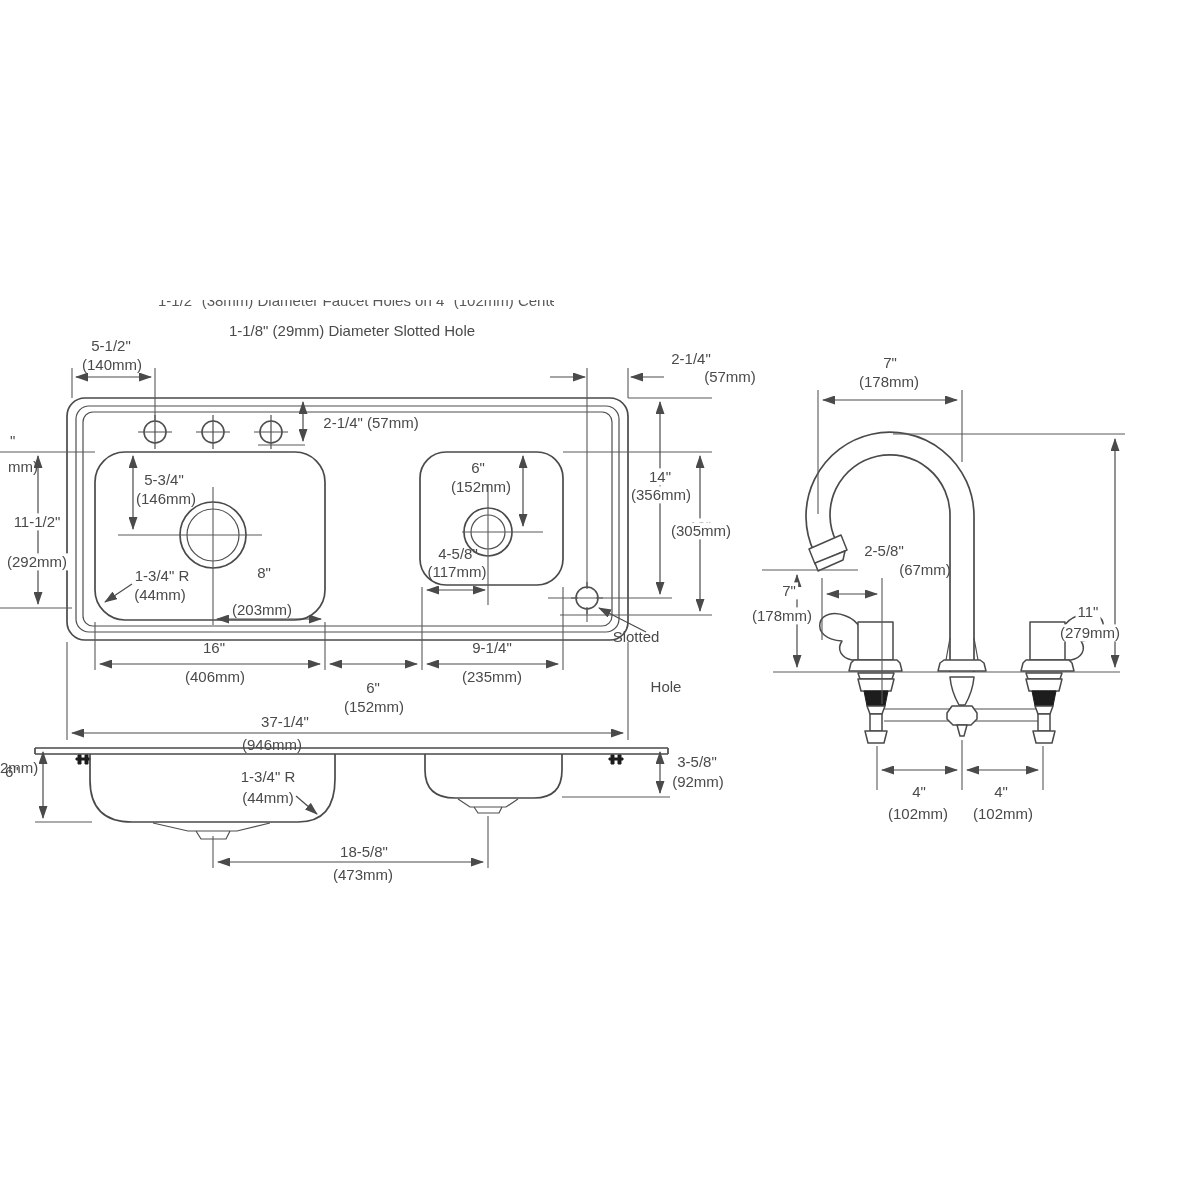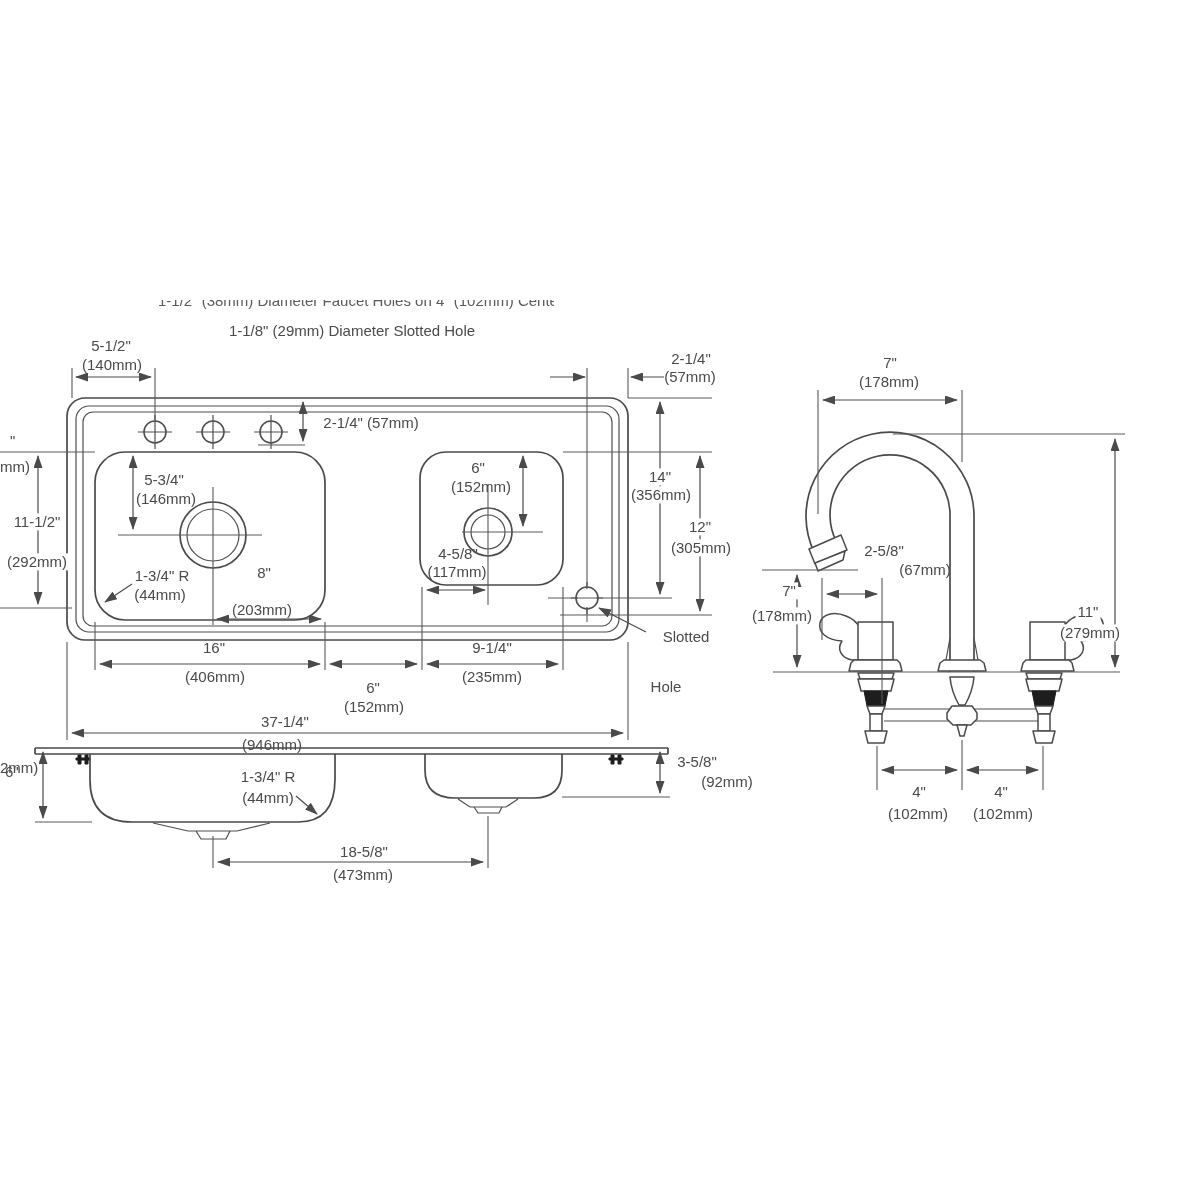"(57mm)" div.lbl { left: 690px -> 730px }
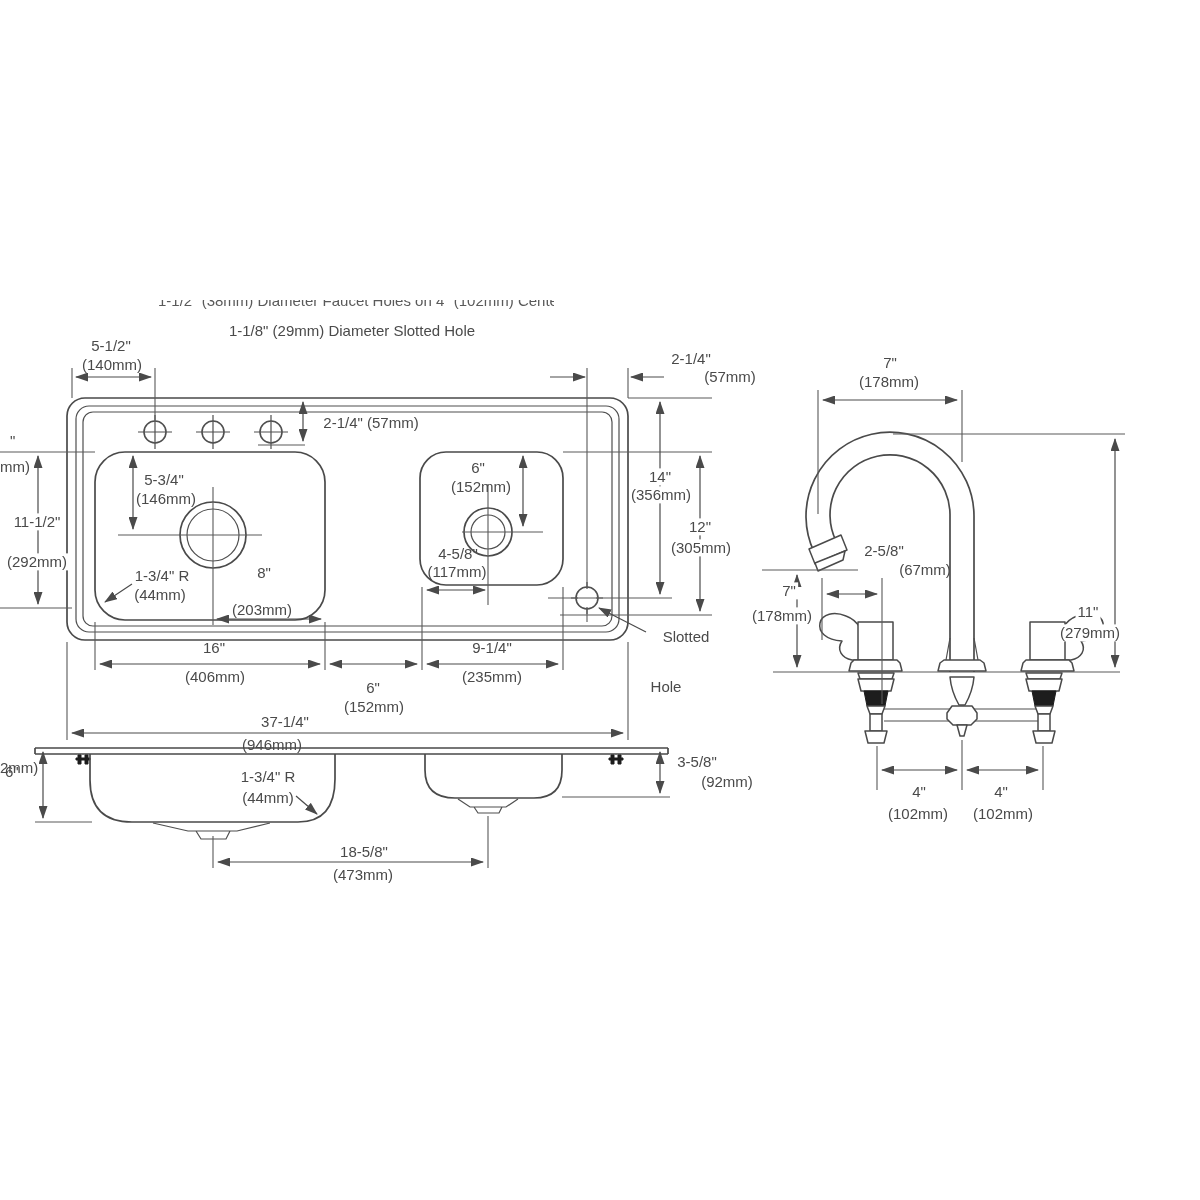"mm)" div.lbl { left: 0px -> 8px }
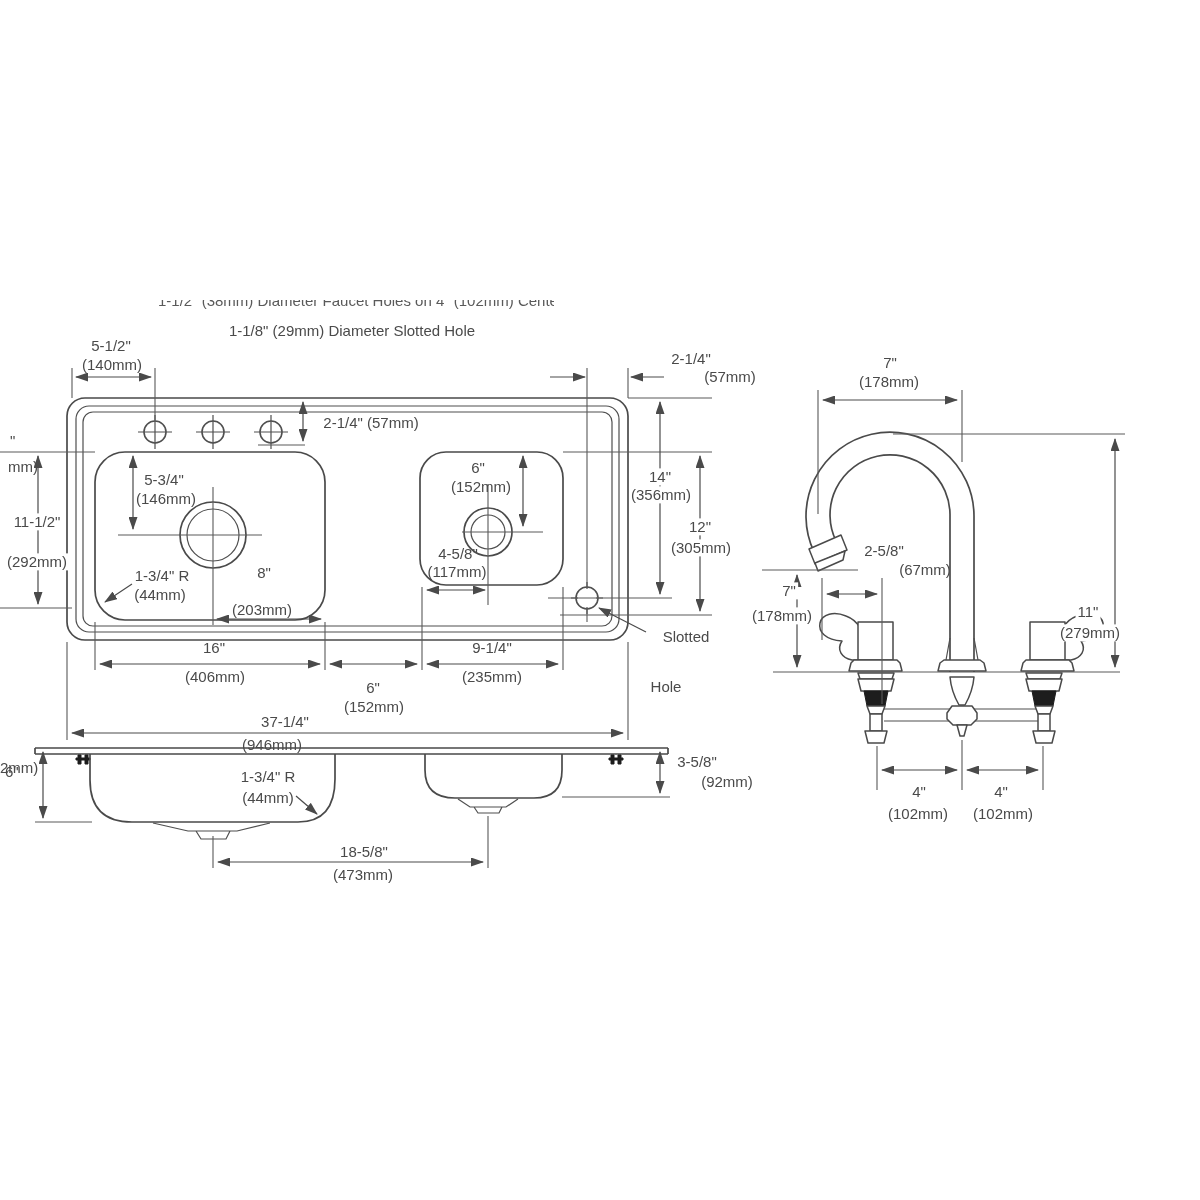"(305mm)" div.lbl { top: 548px -> 531px }
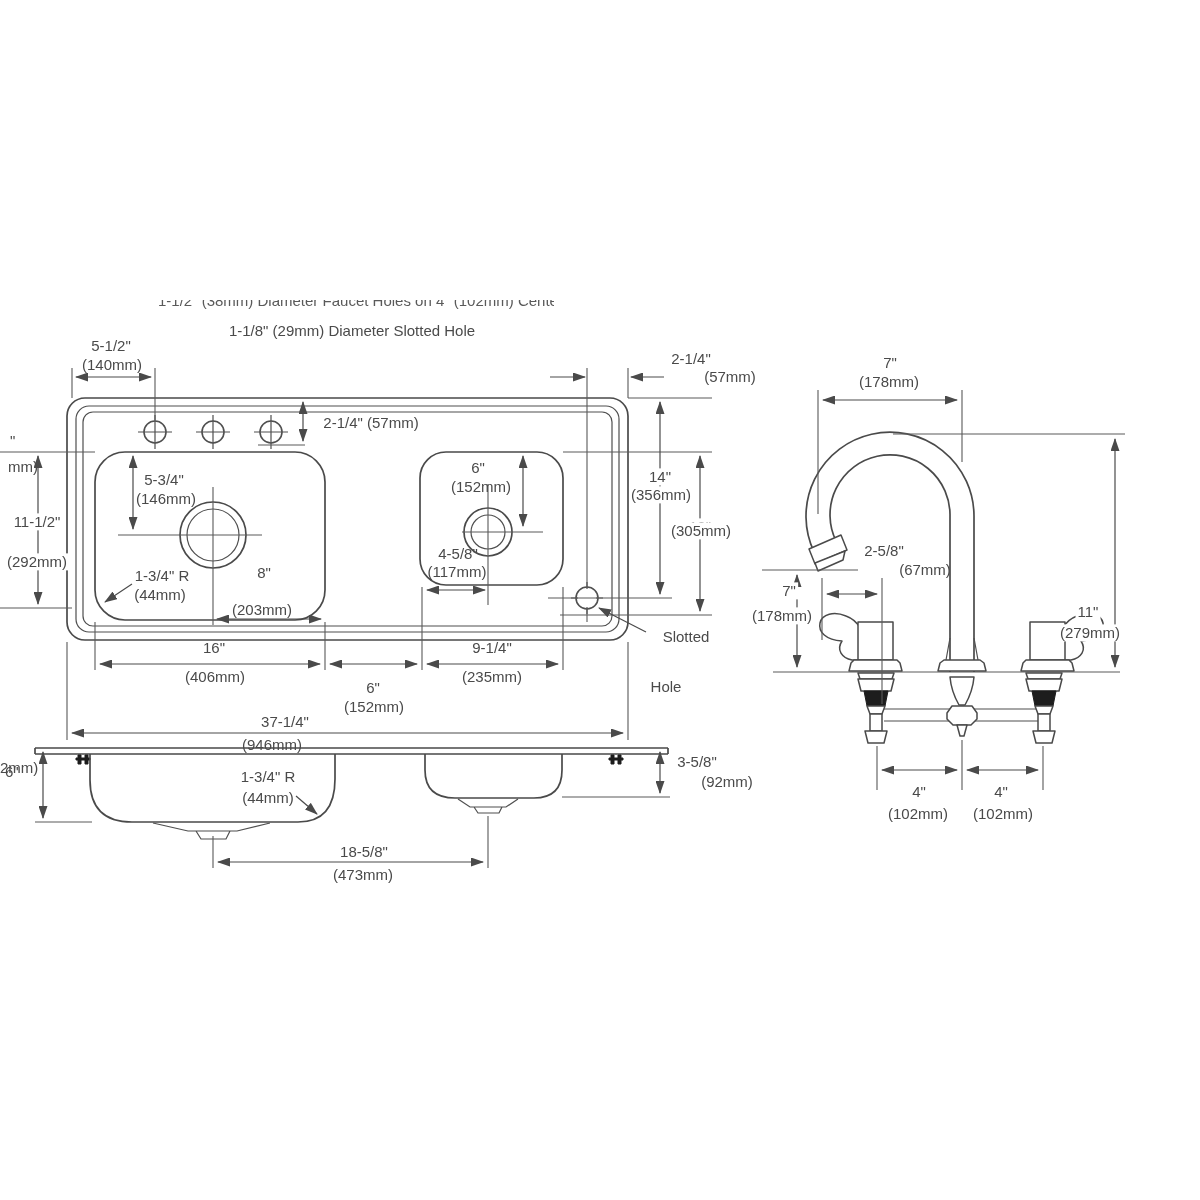"Slotted" div.lbl { left: 686px -> 636px }
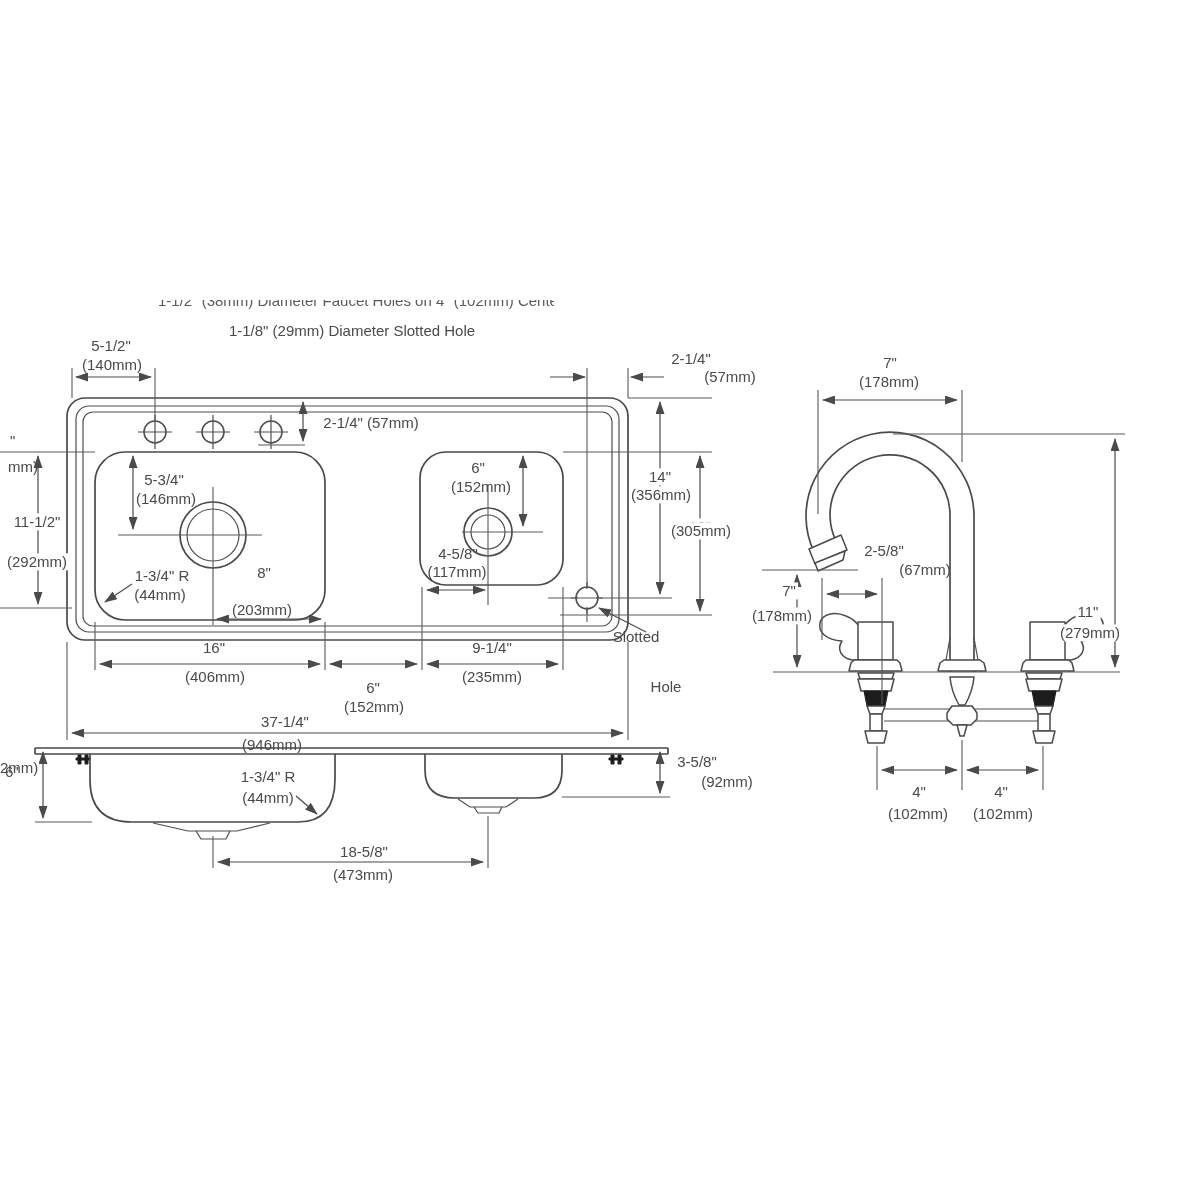"(92mm)" div.lbl { left: 727px -> 698px }
